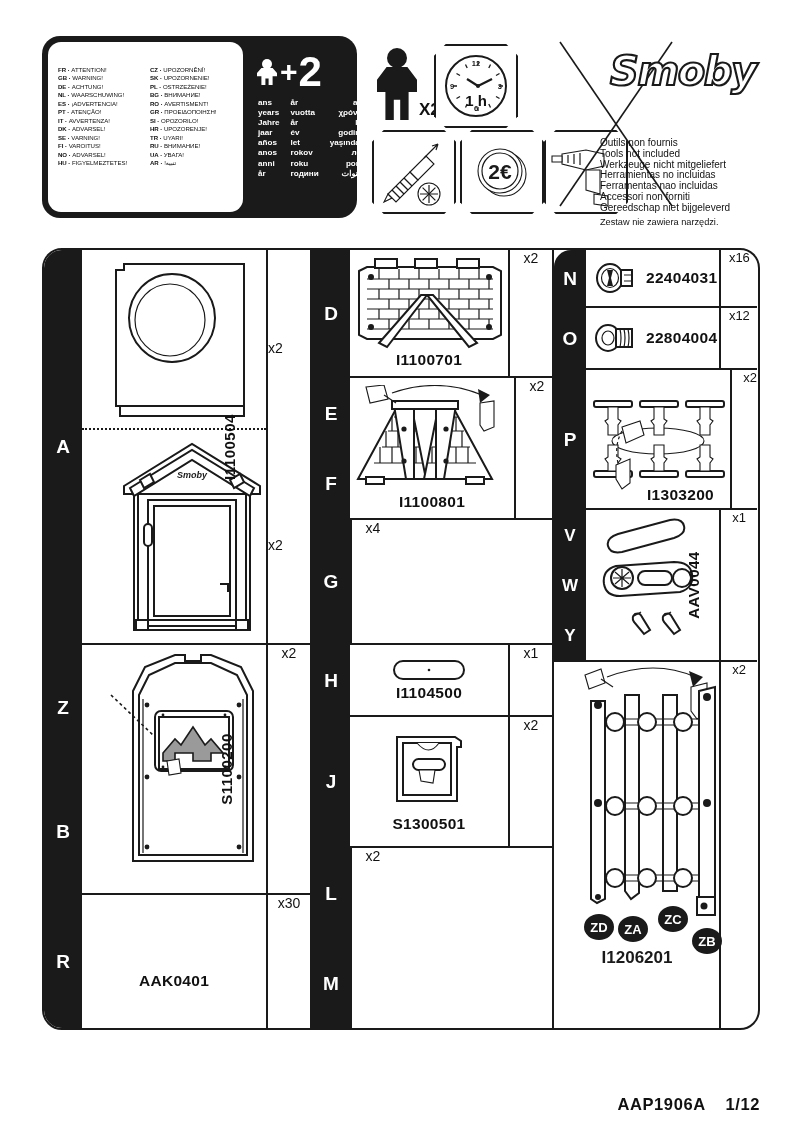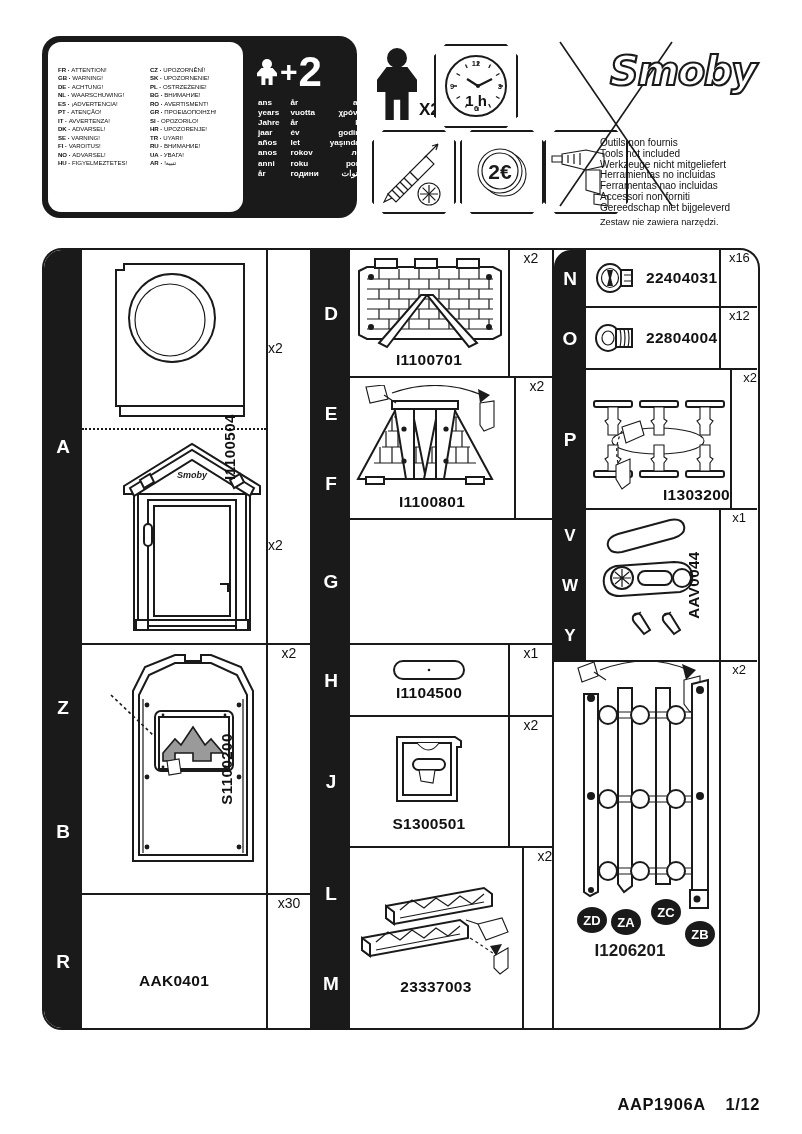"I1303200" div.partno { right: 0 -> 16px }
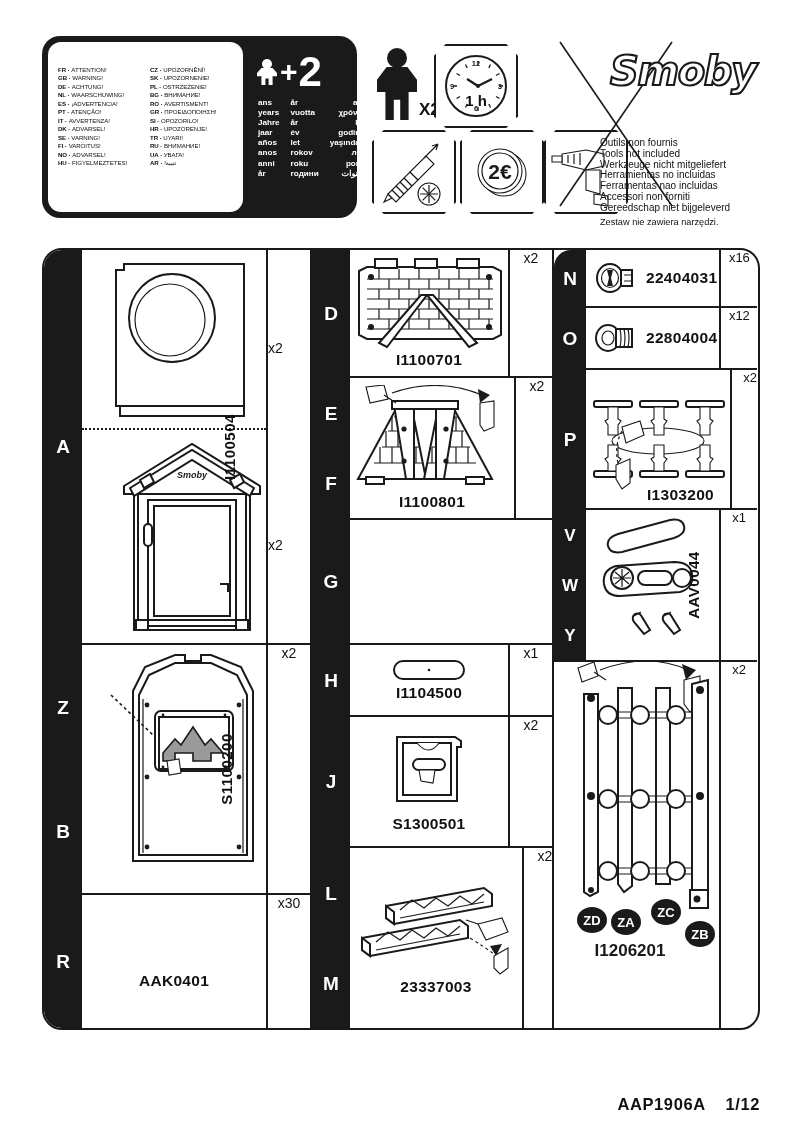"x4" div.qtycol { html: none -> <div> <span>x4</span> </div> }
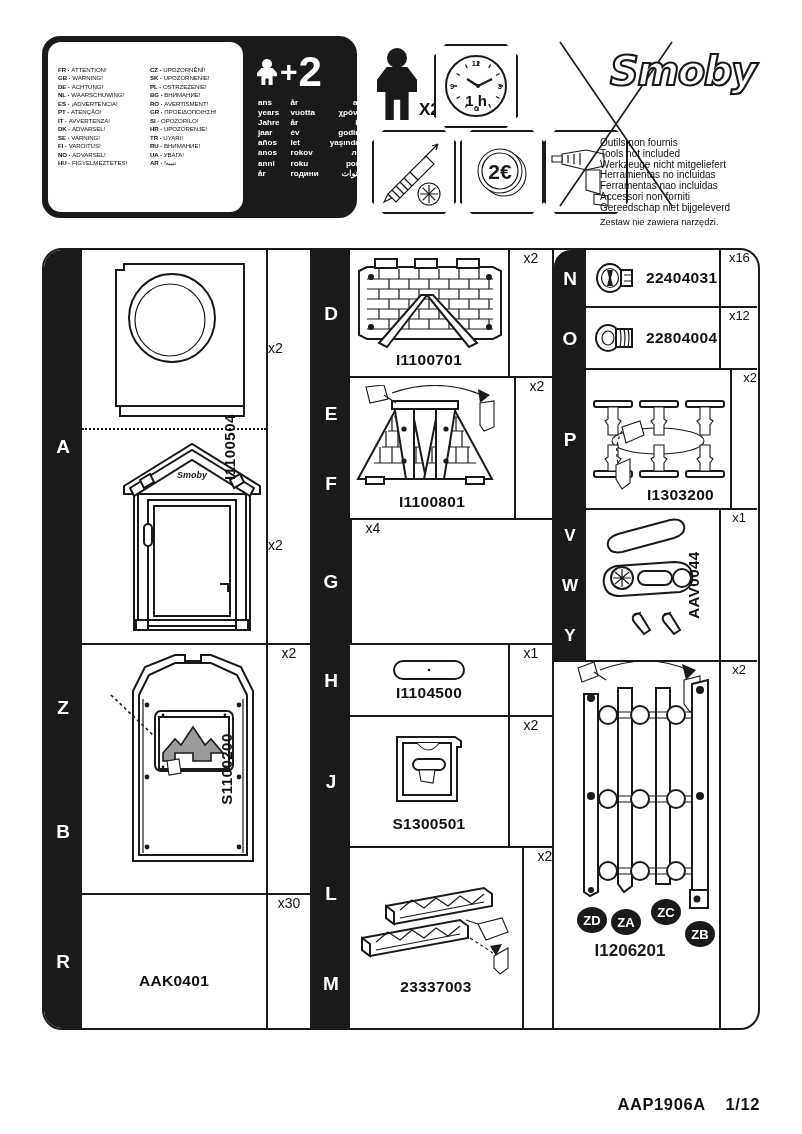"ZD" div.figcell { padding: 8px -> 15px }
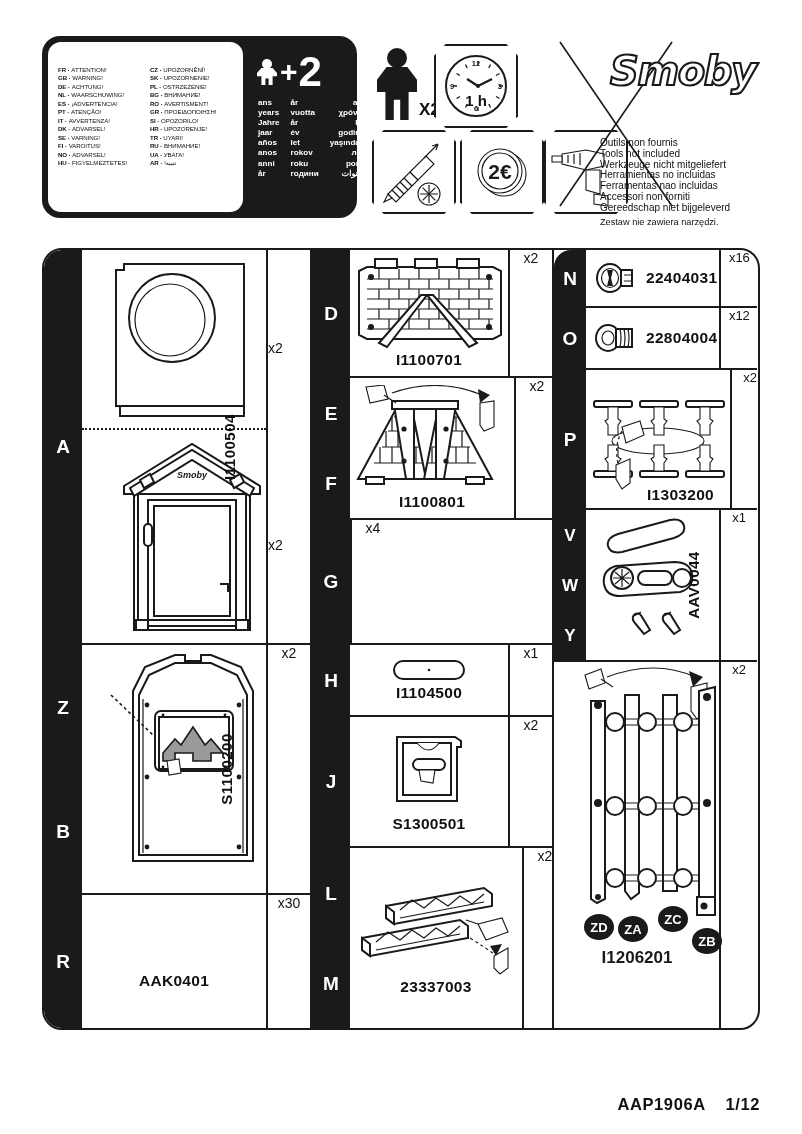"23337003" div.figcell { html: <div> <svg> <path></path> <path></path> <g> <path></path> <path></path> </g> <path></path> <path></path> <g> <path></path> <path></path> </g> <path></path> <path></path> <path></path> <path></path> <path></path> </svg> <div>23337003</div> </div> -> none }
